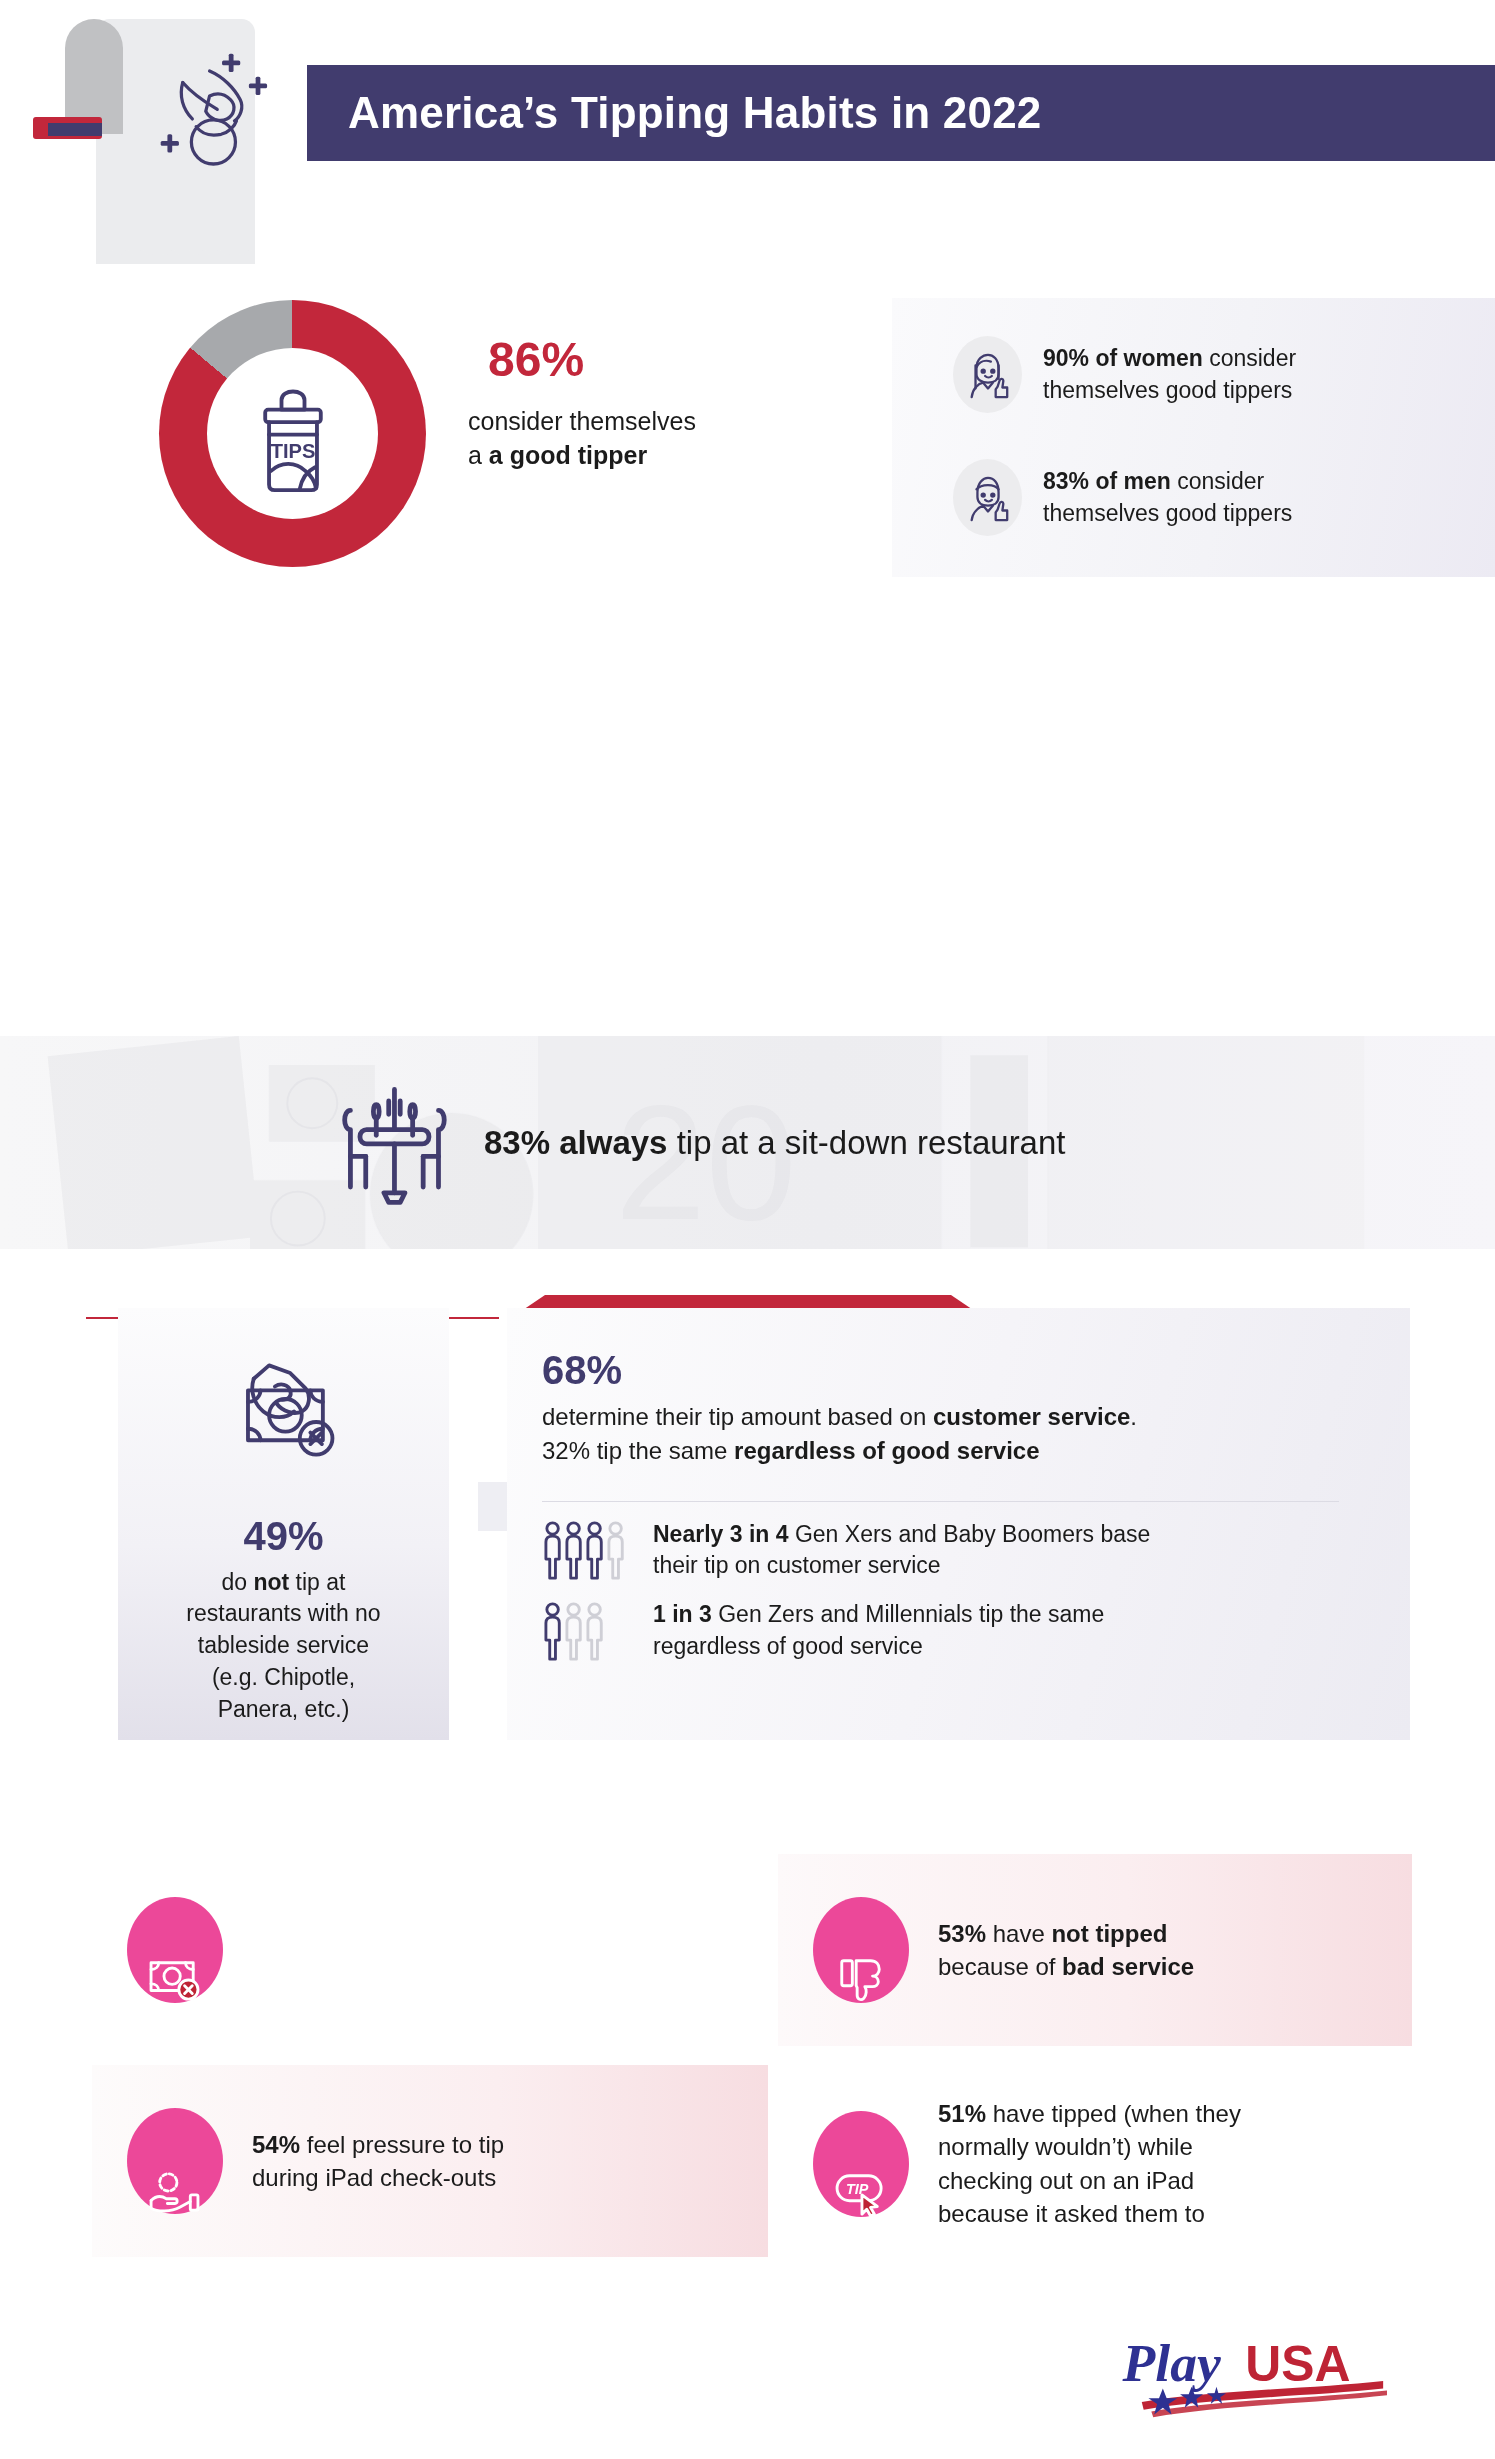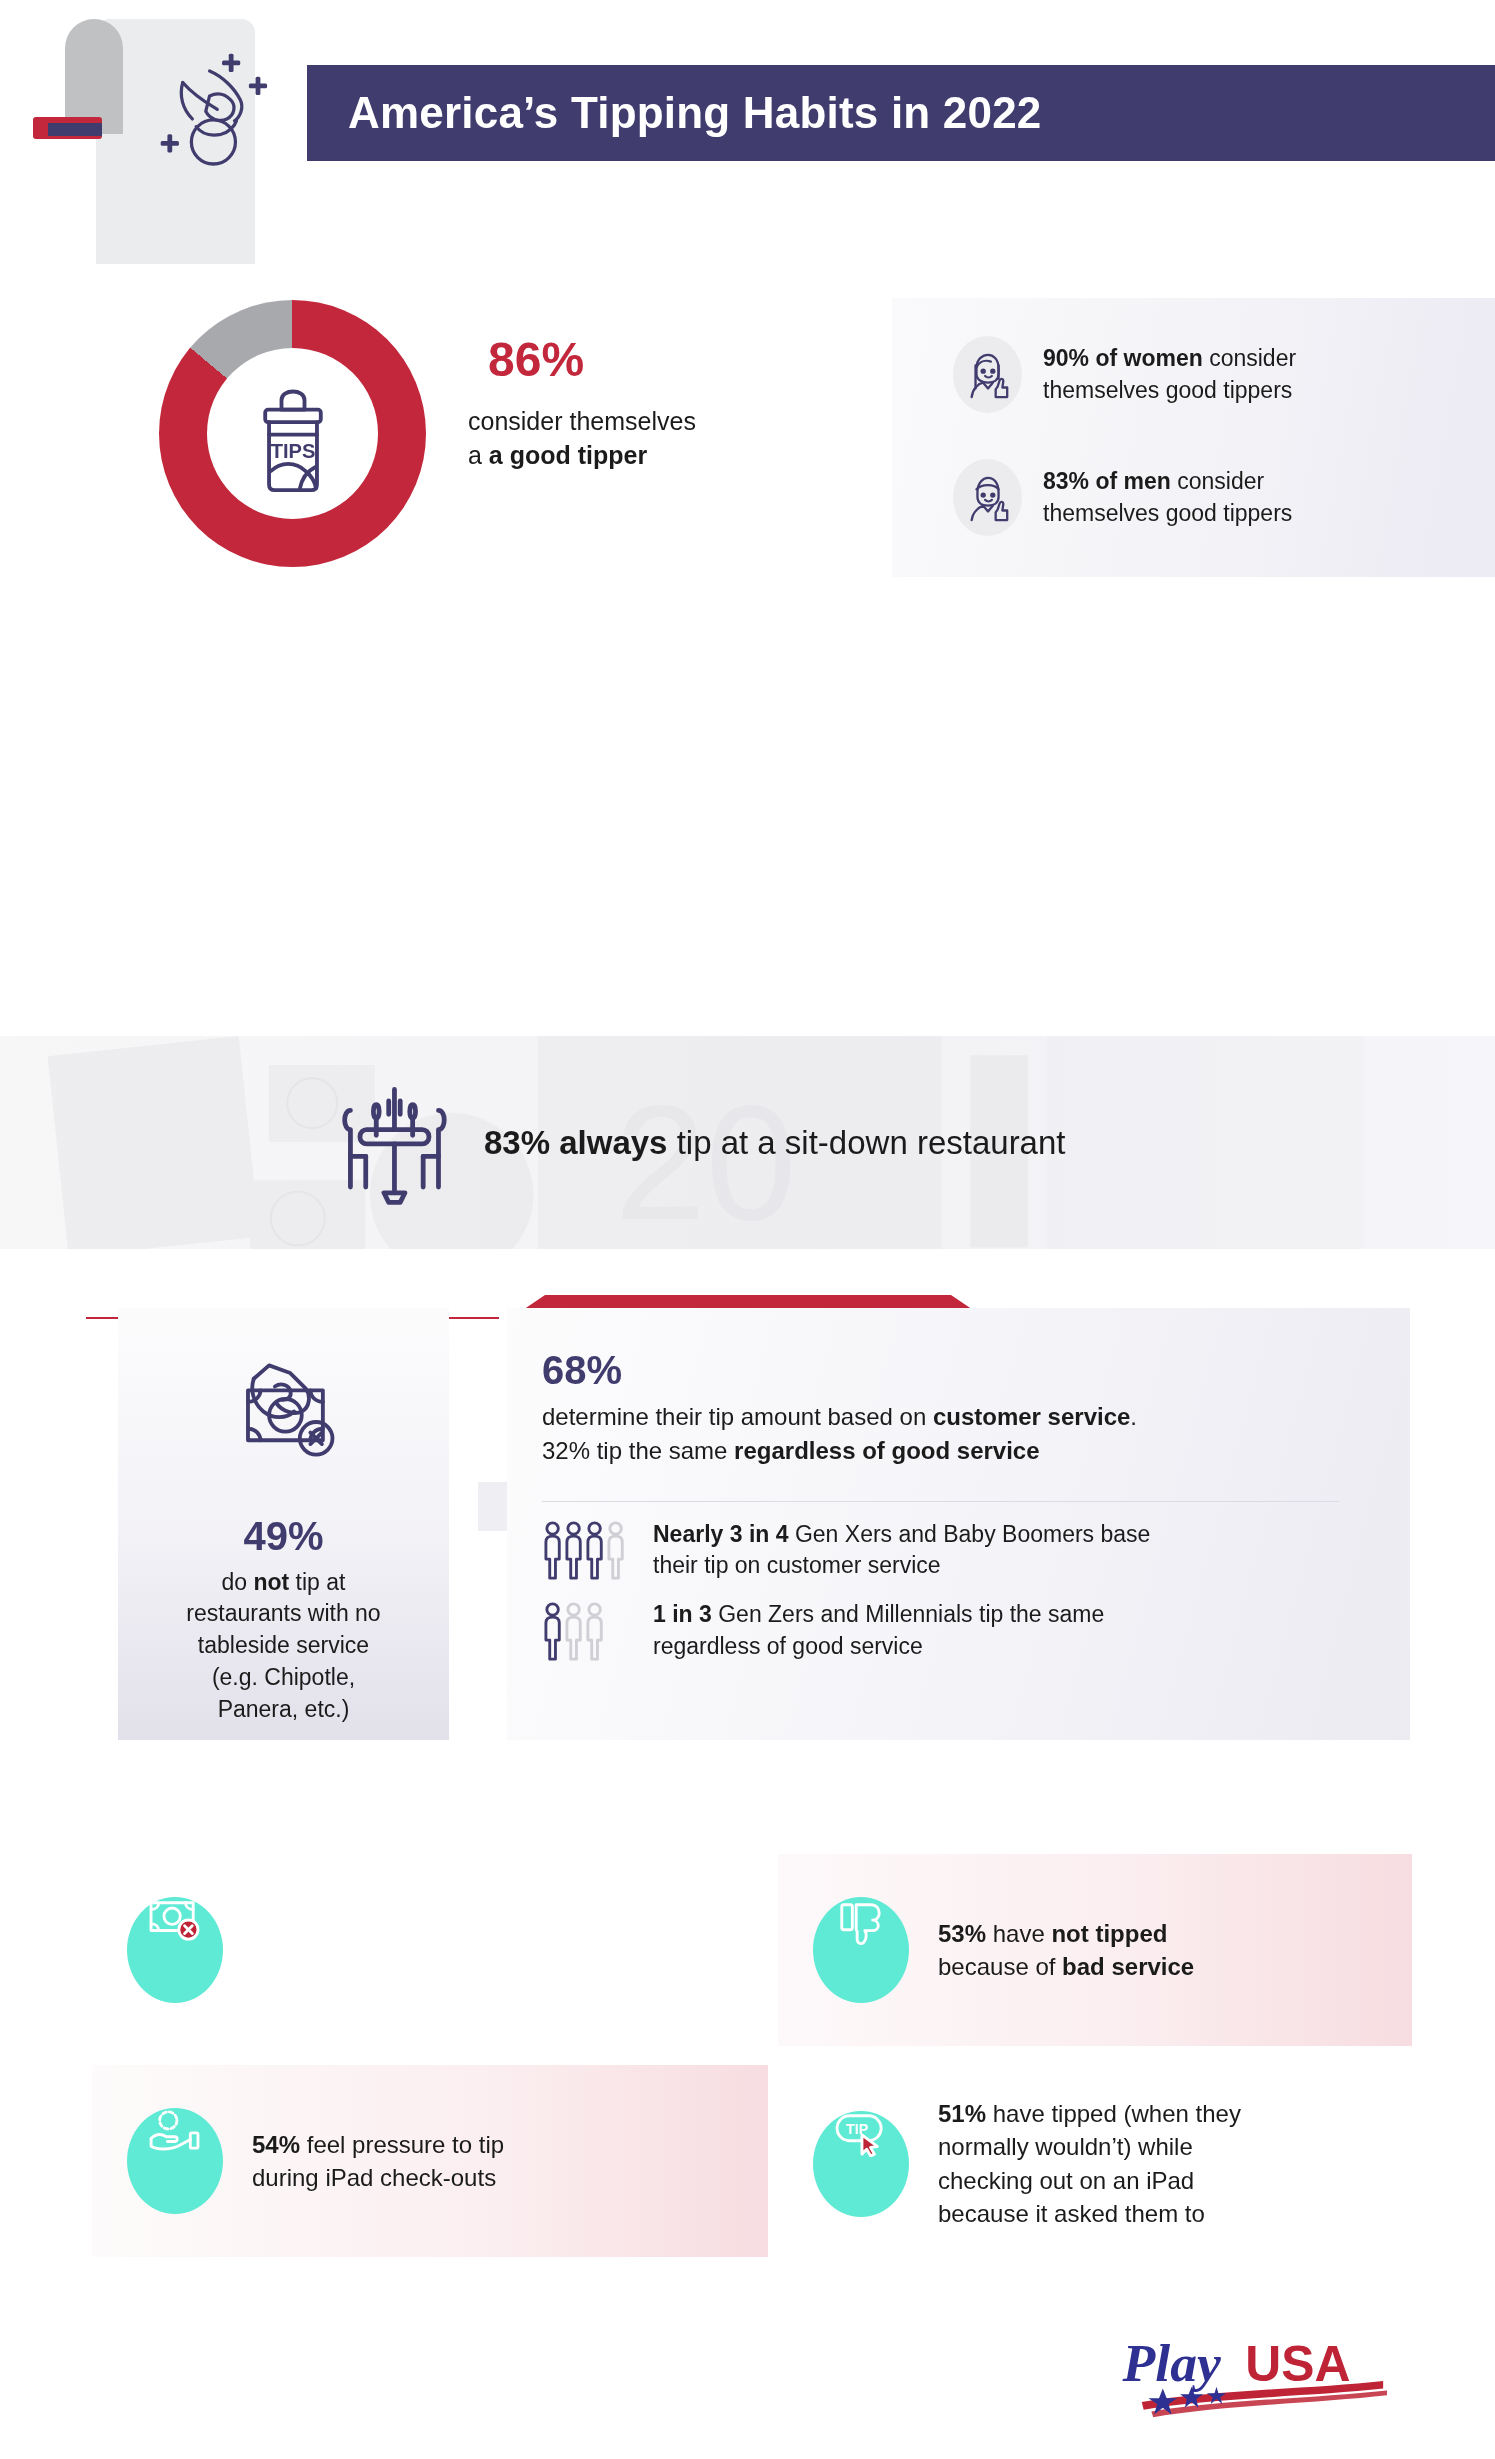"TIP" .bcard .circ { align-items: flex-start -> flex-end; background: #5eead4 -> #ec4899; font-style: none -> italic }
